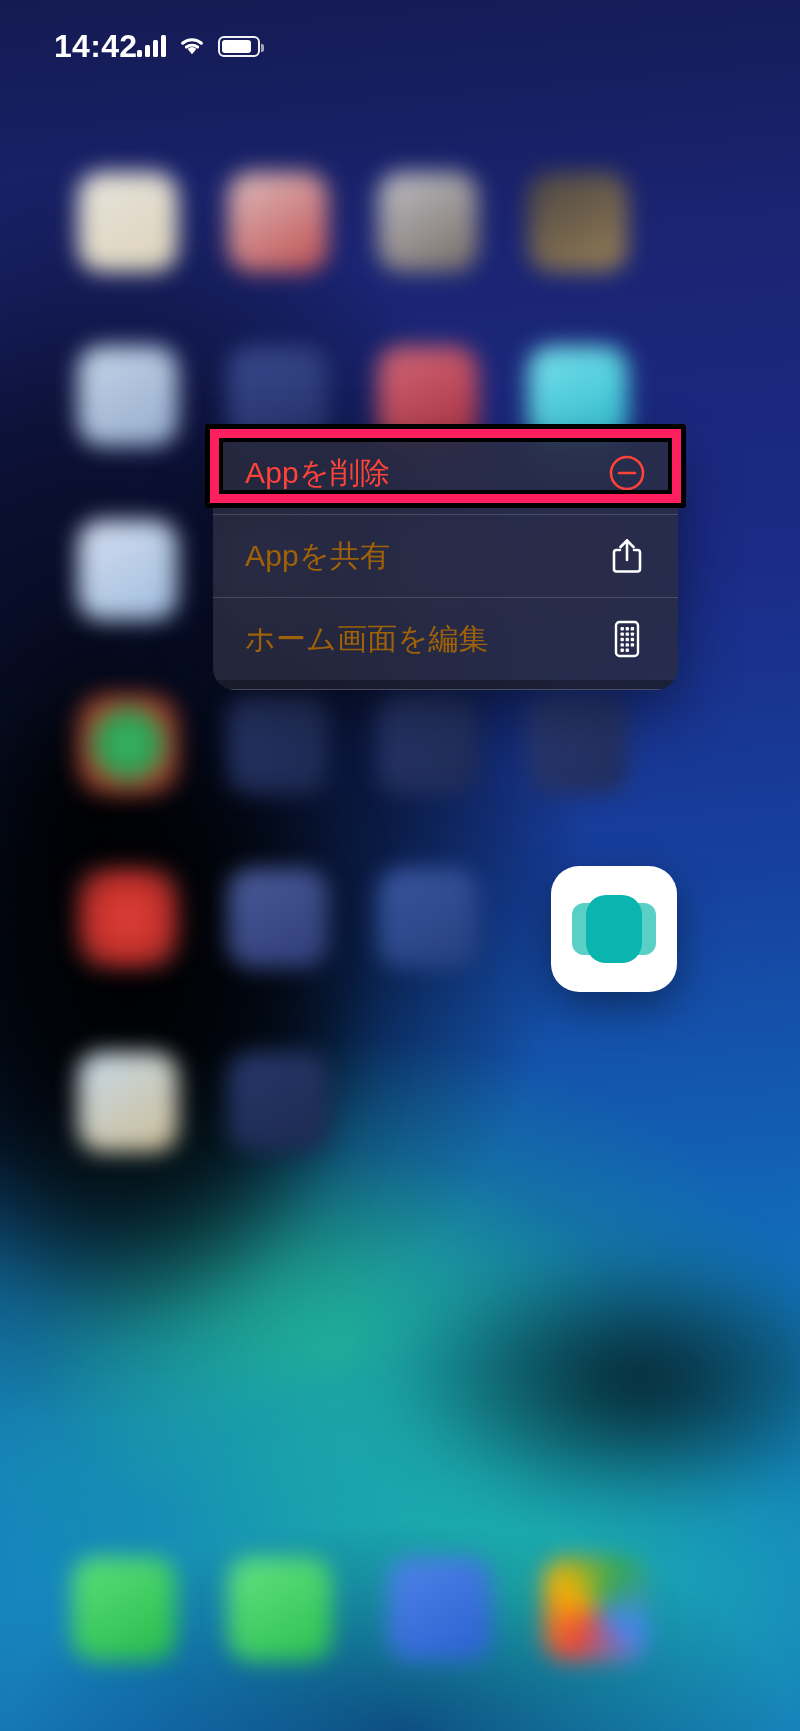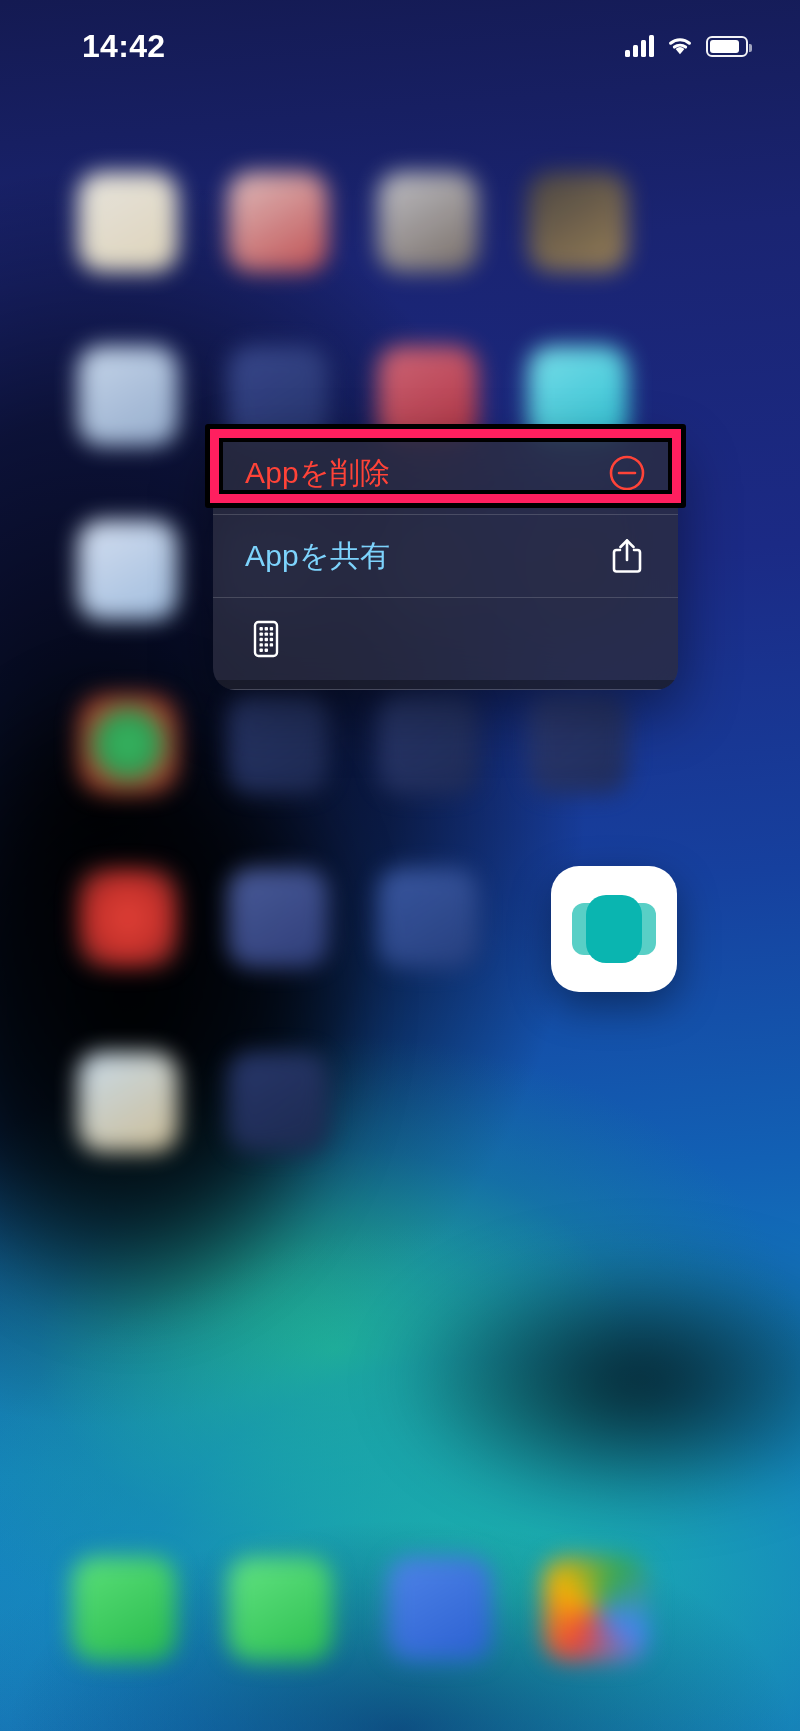"14:42" #statusbar { justify-content: space-between -> flex-start; margin-left: 28px -> none }
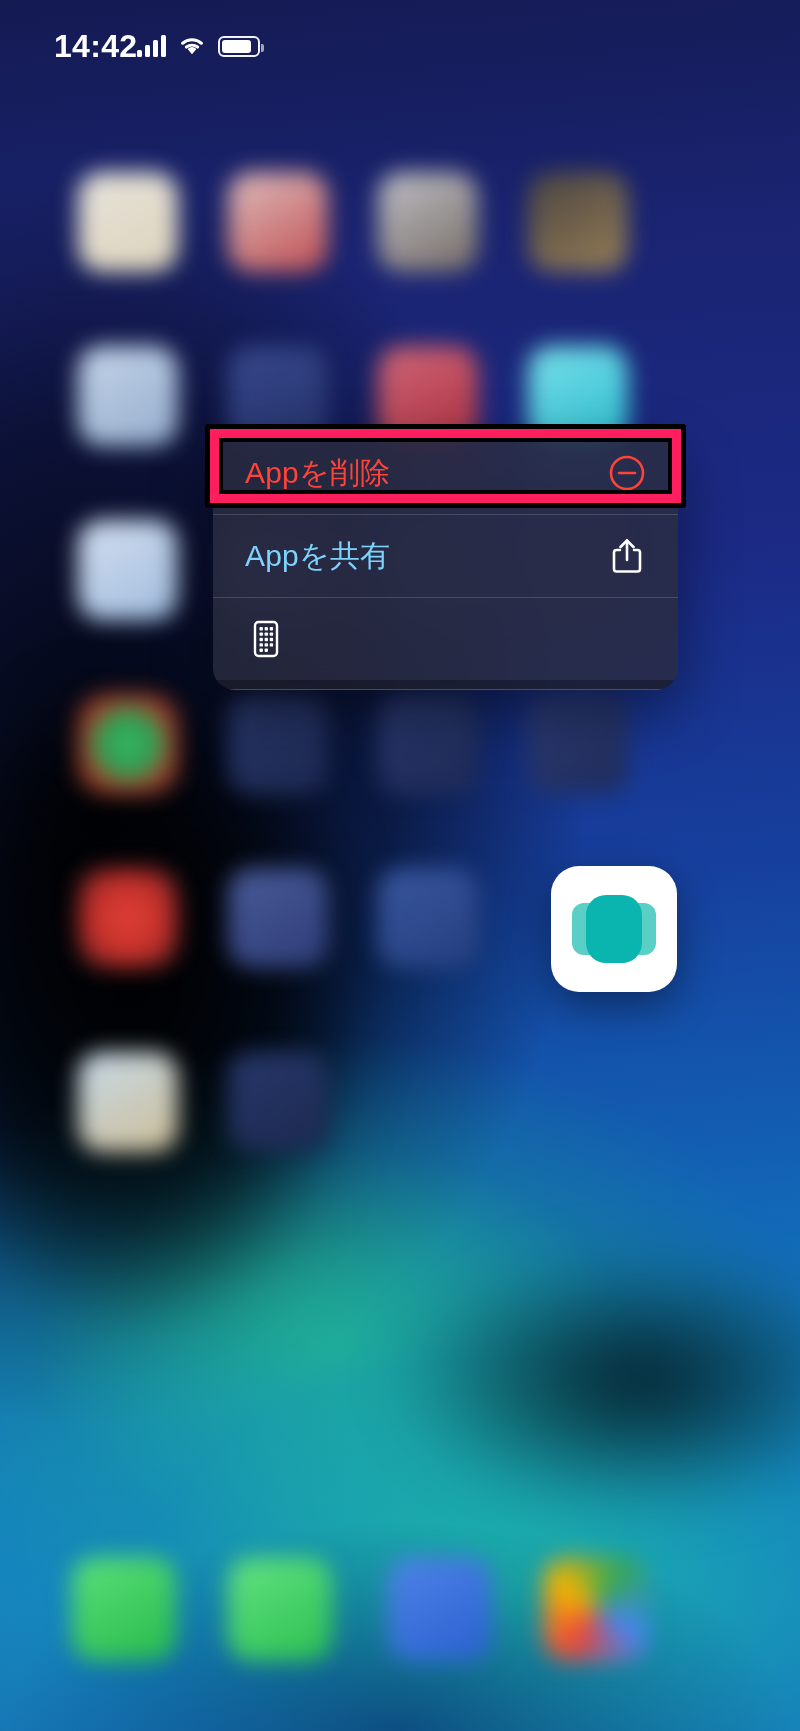"Appを共有" .menu-item .mi-label { color: #7dd3fc -> #a16207 }
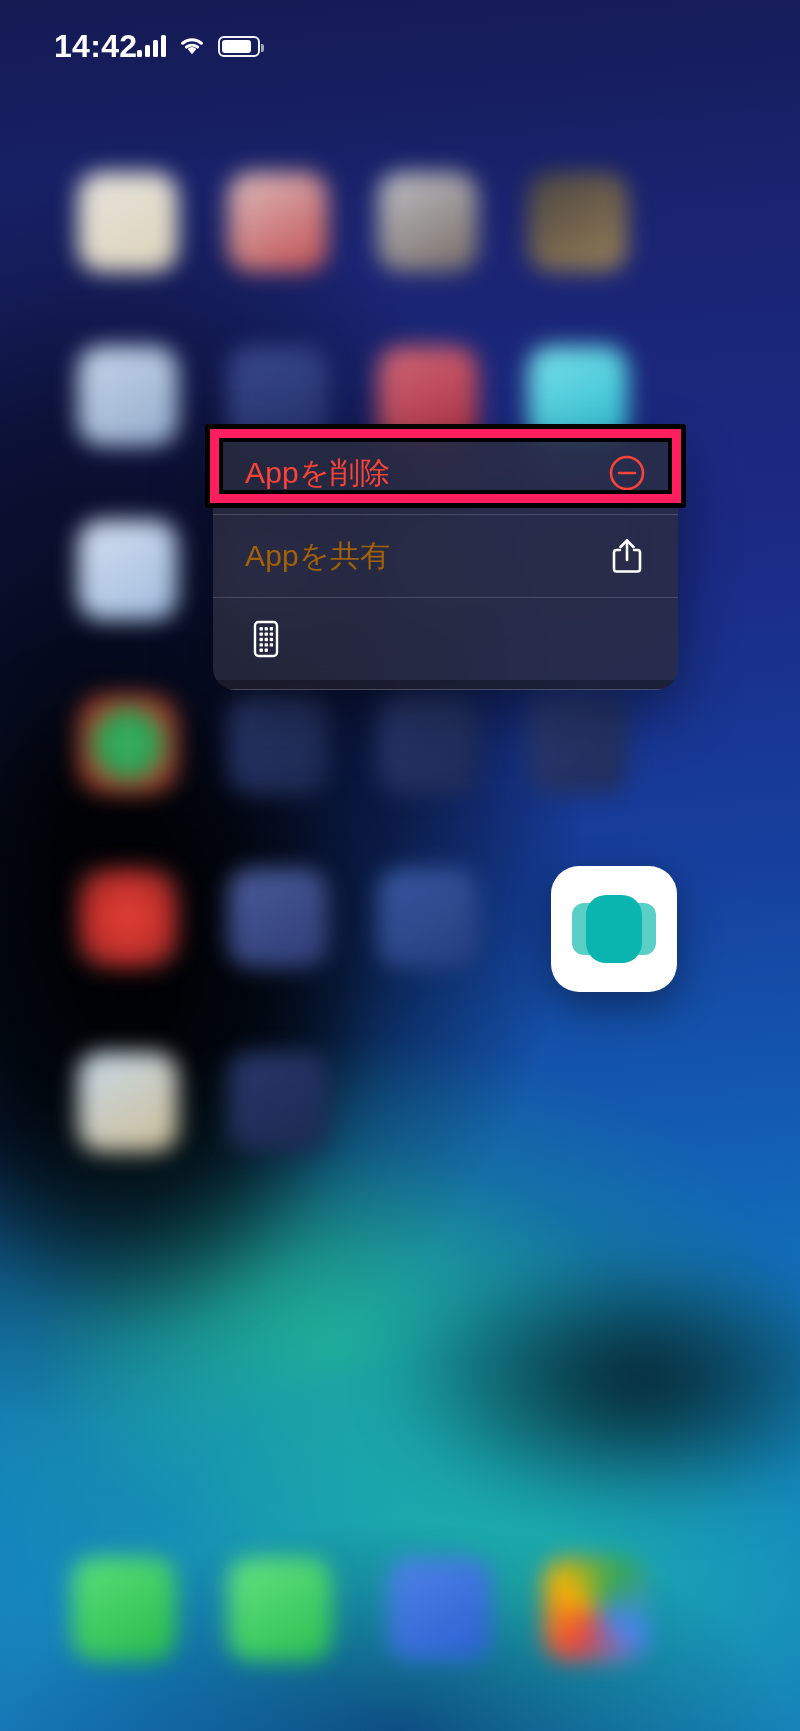"ホーム画面を編集" span.mi-label { html: none -> <span>ホーム画面を編集</span> }
